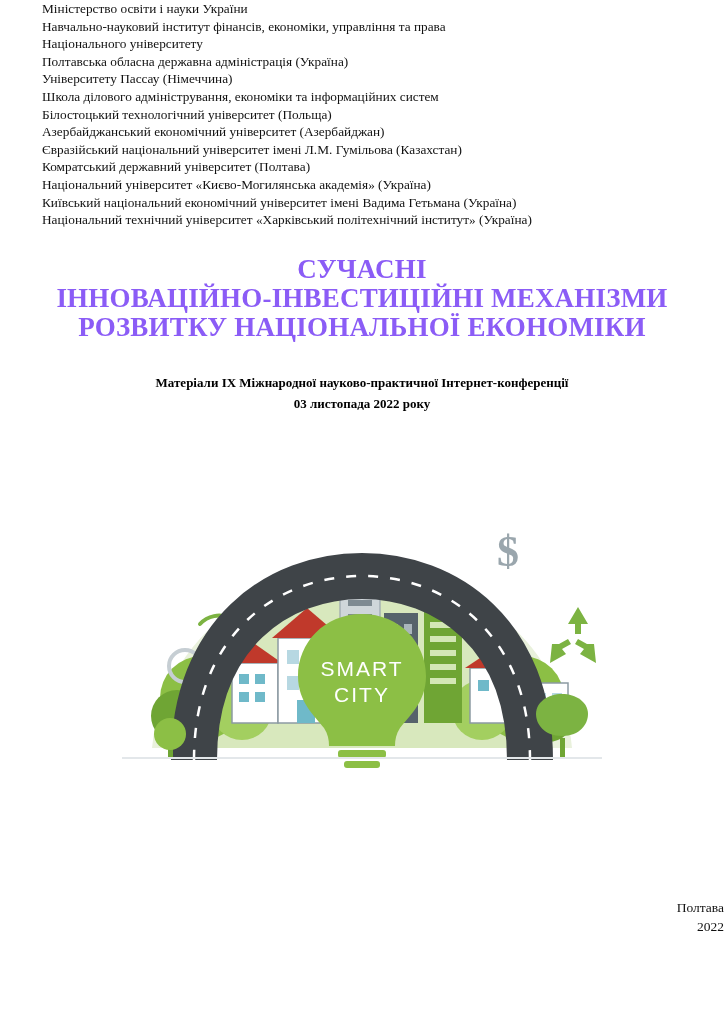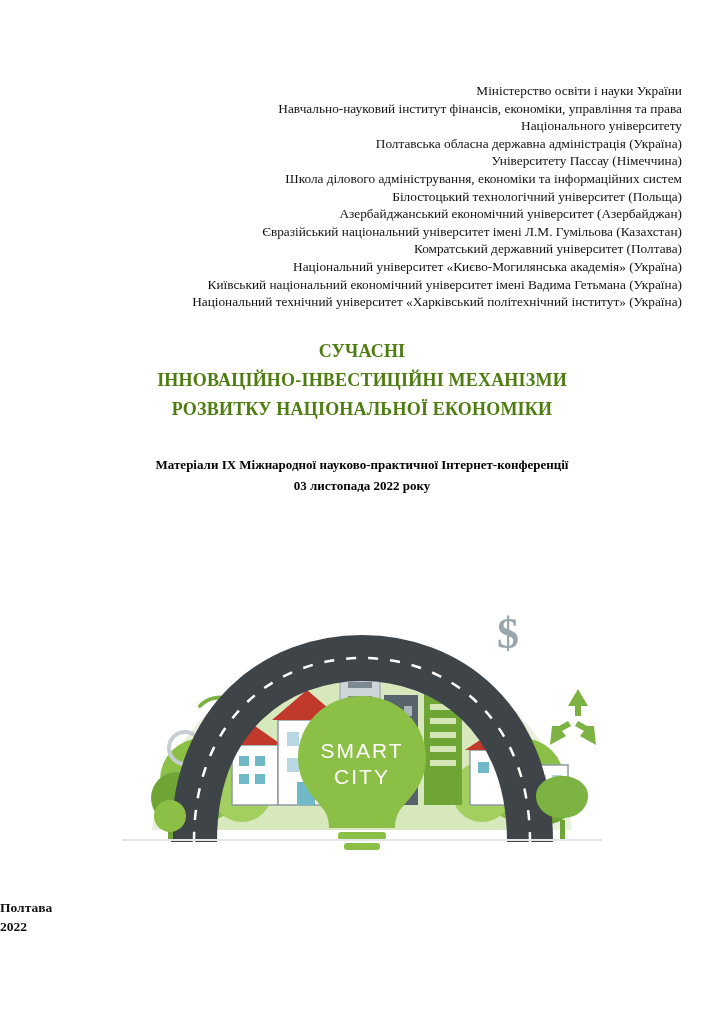"Міністерство освіти і науки України" .orgs { margin-top: 82px -> none; text-align: right -> left }
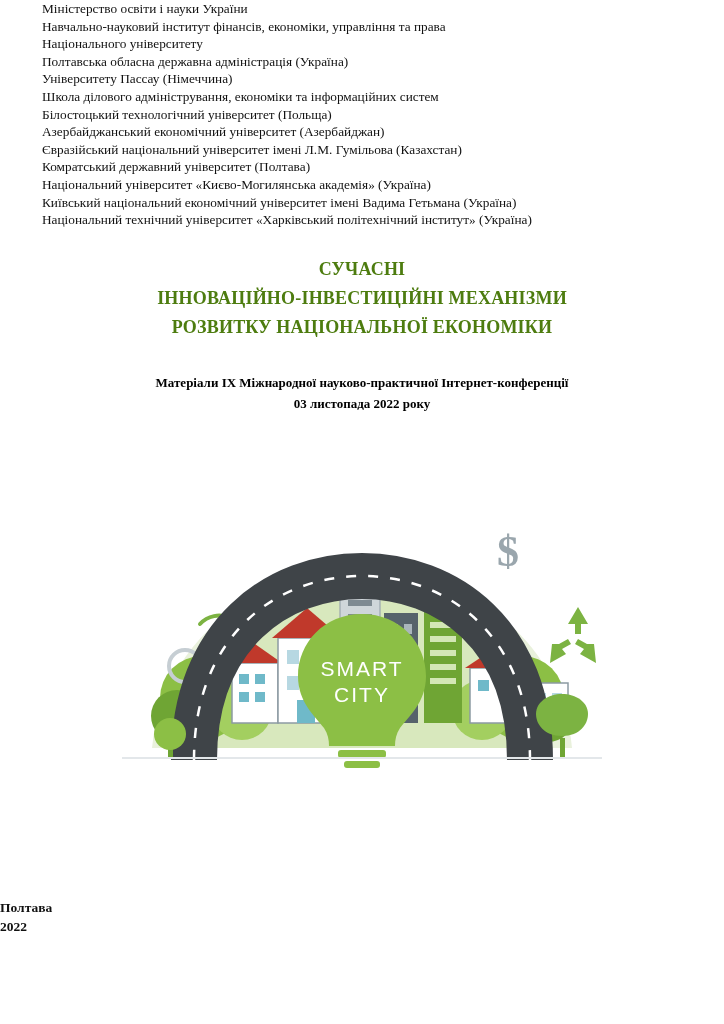"СУЧАСНІ" .main-title .t-line { color: #4d7c0f -> #8b5cf6; font-size: 18px -> 27px }
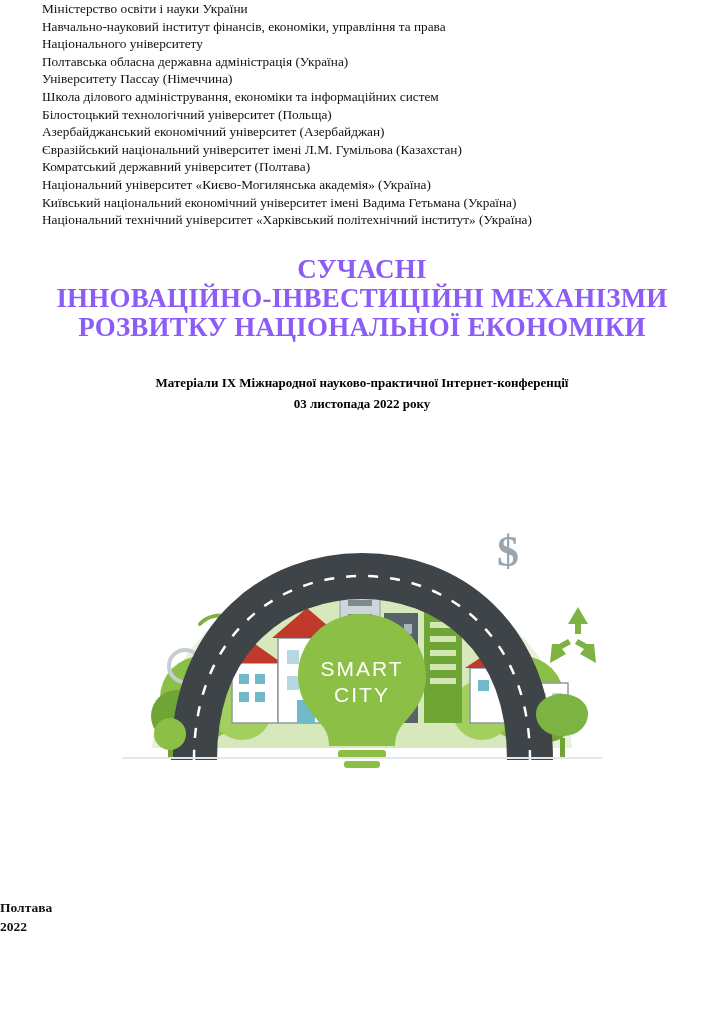"Полтава" .footer { font-weight: bold -> none; text-align: left -> right }
